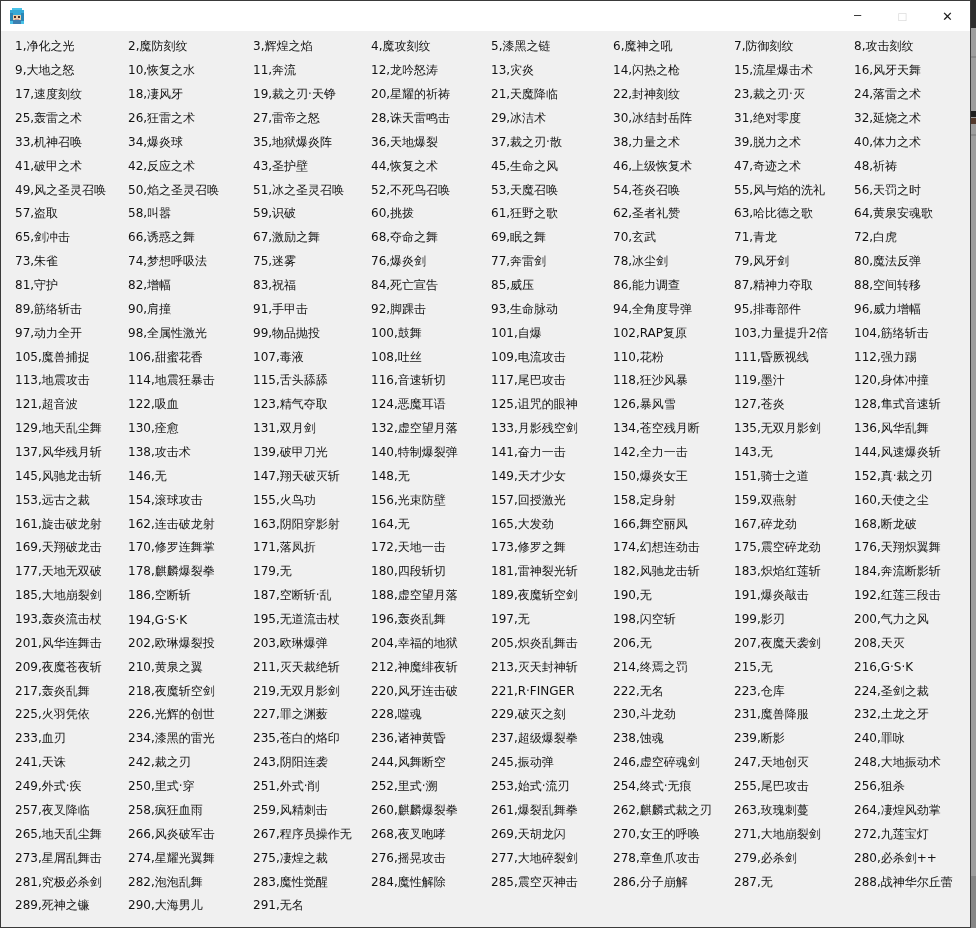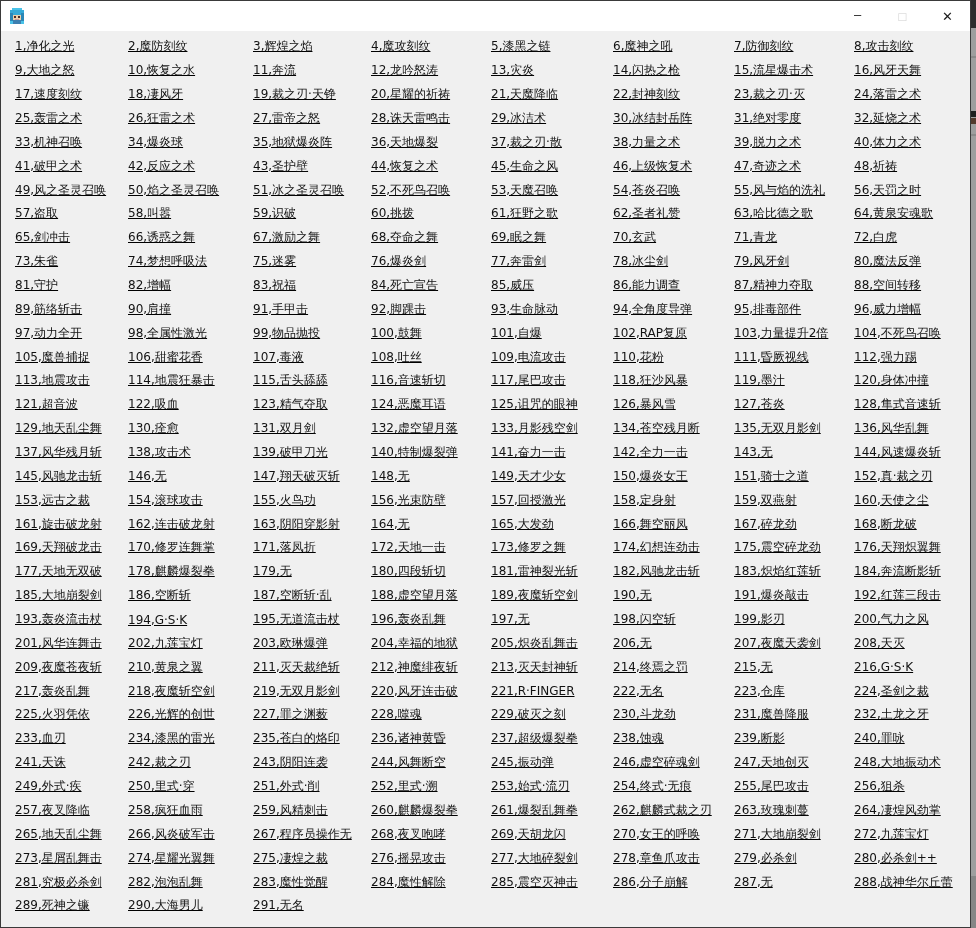"1,净化之光" .content { text-decoration: underline -> none }
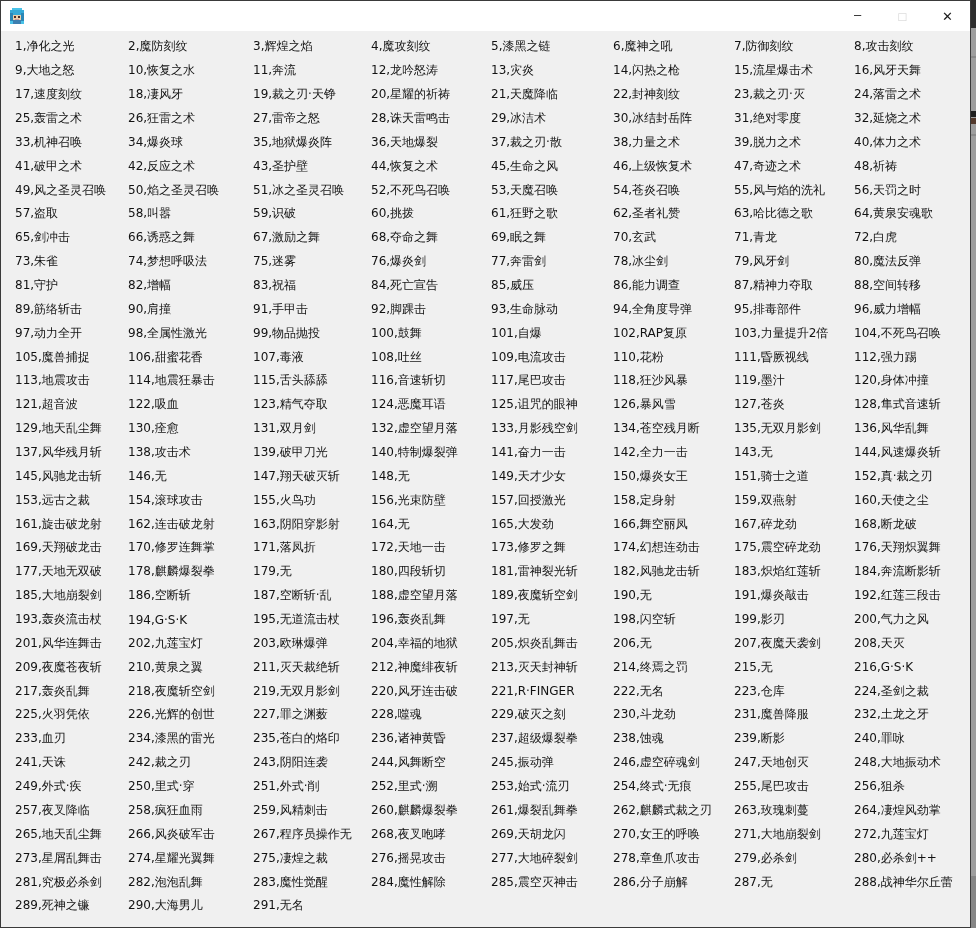"104,不死鸟召唤" div.cell { text: 104,不死鸟召唤 -> 104,筋络斩击 }
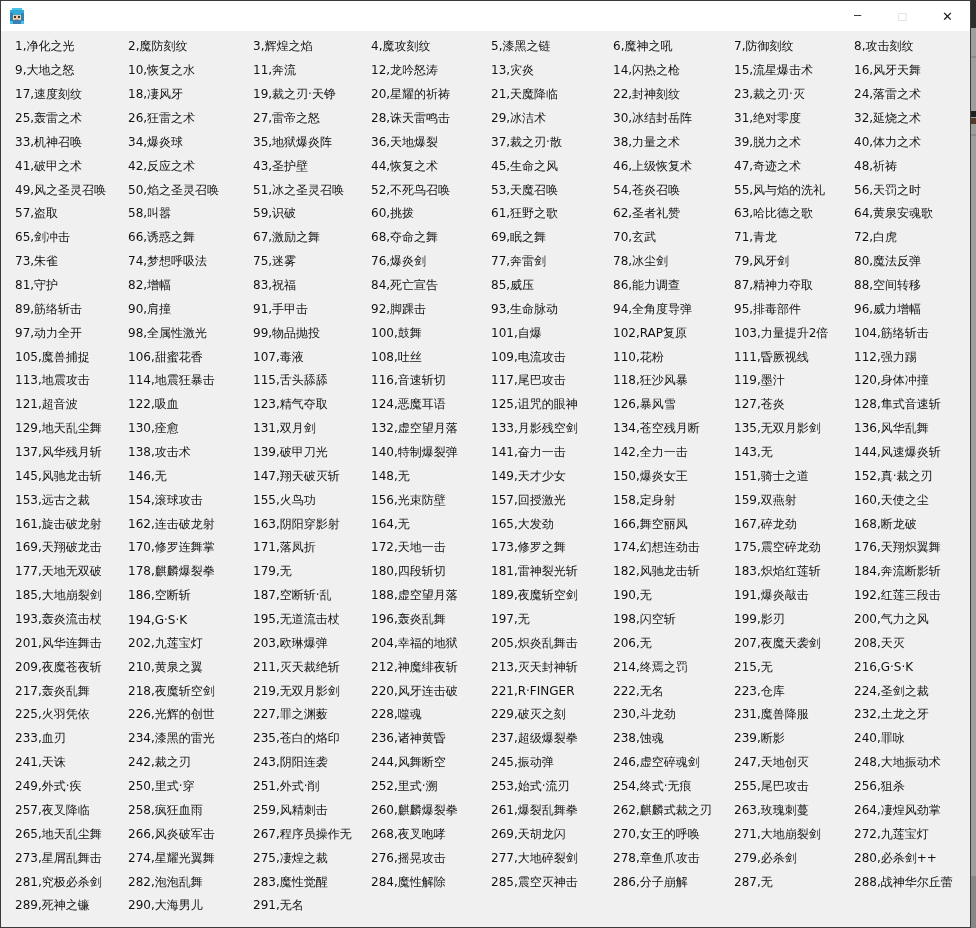"202,九莲宝灯" div.cell { text: 202,九莲宝灯 -> 202,欧琳爆裂投 }
